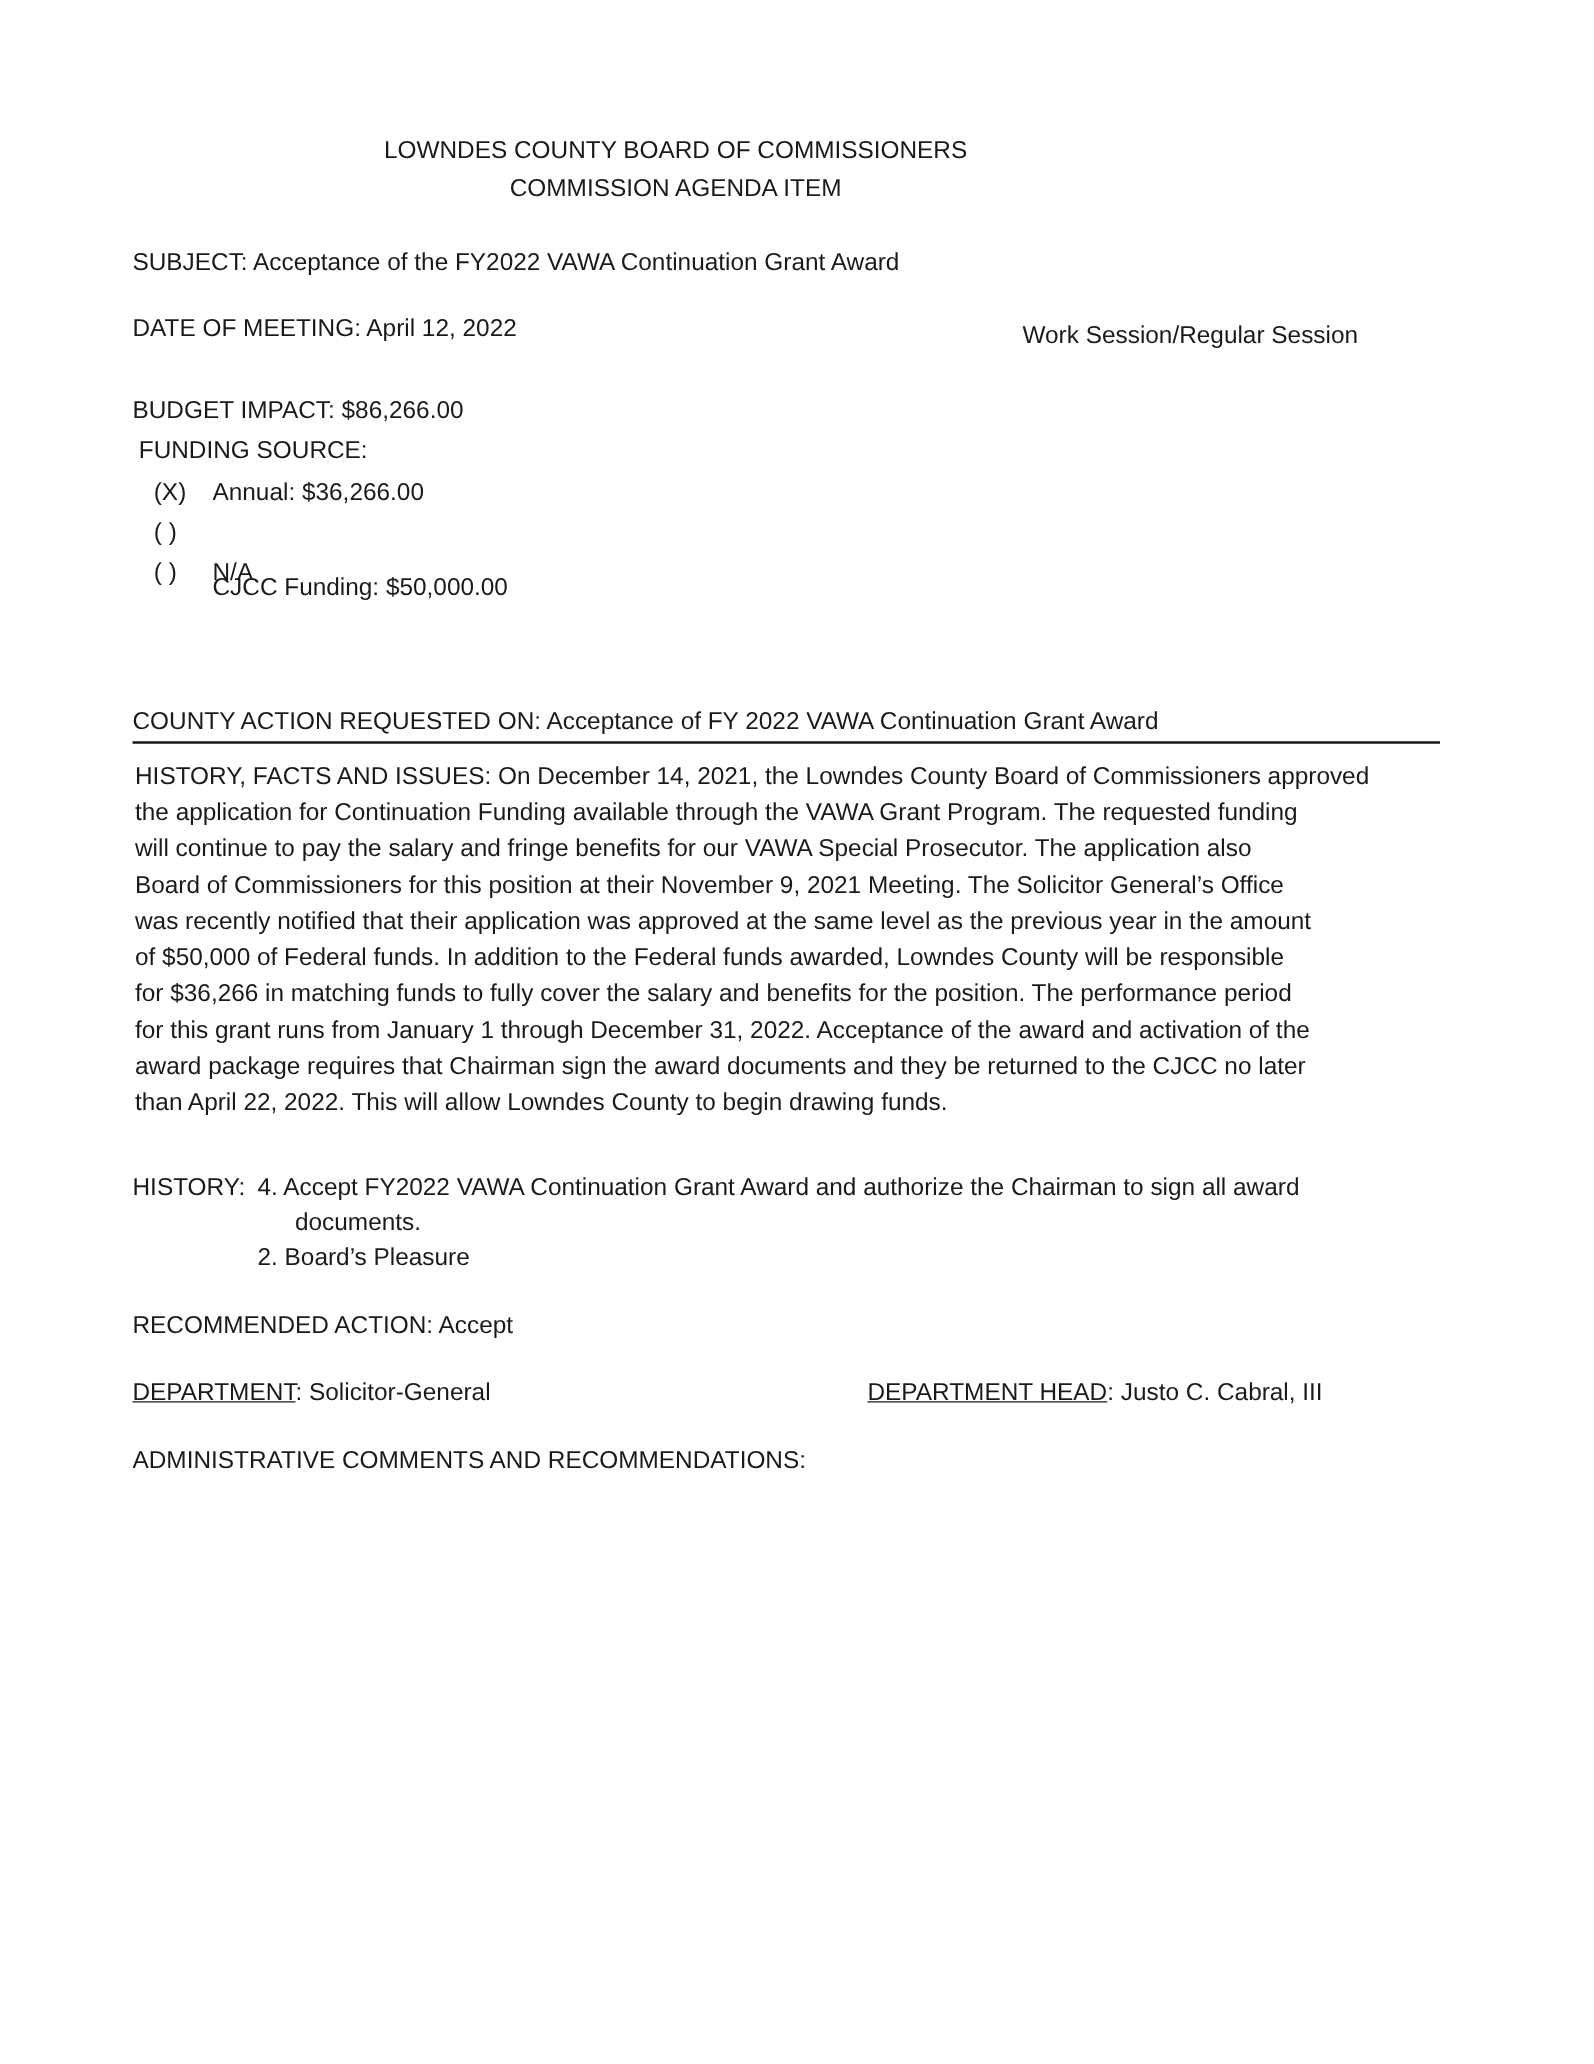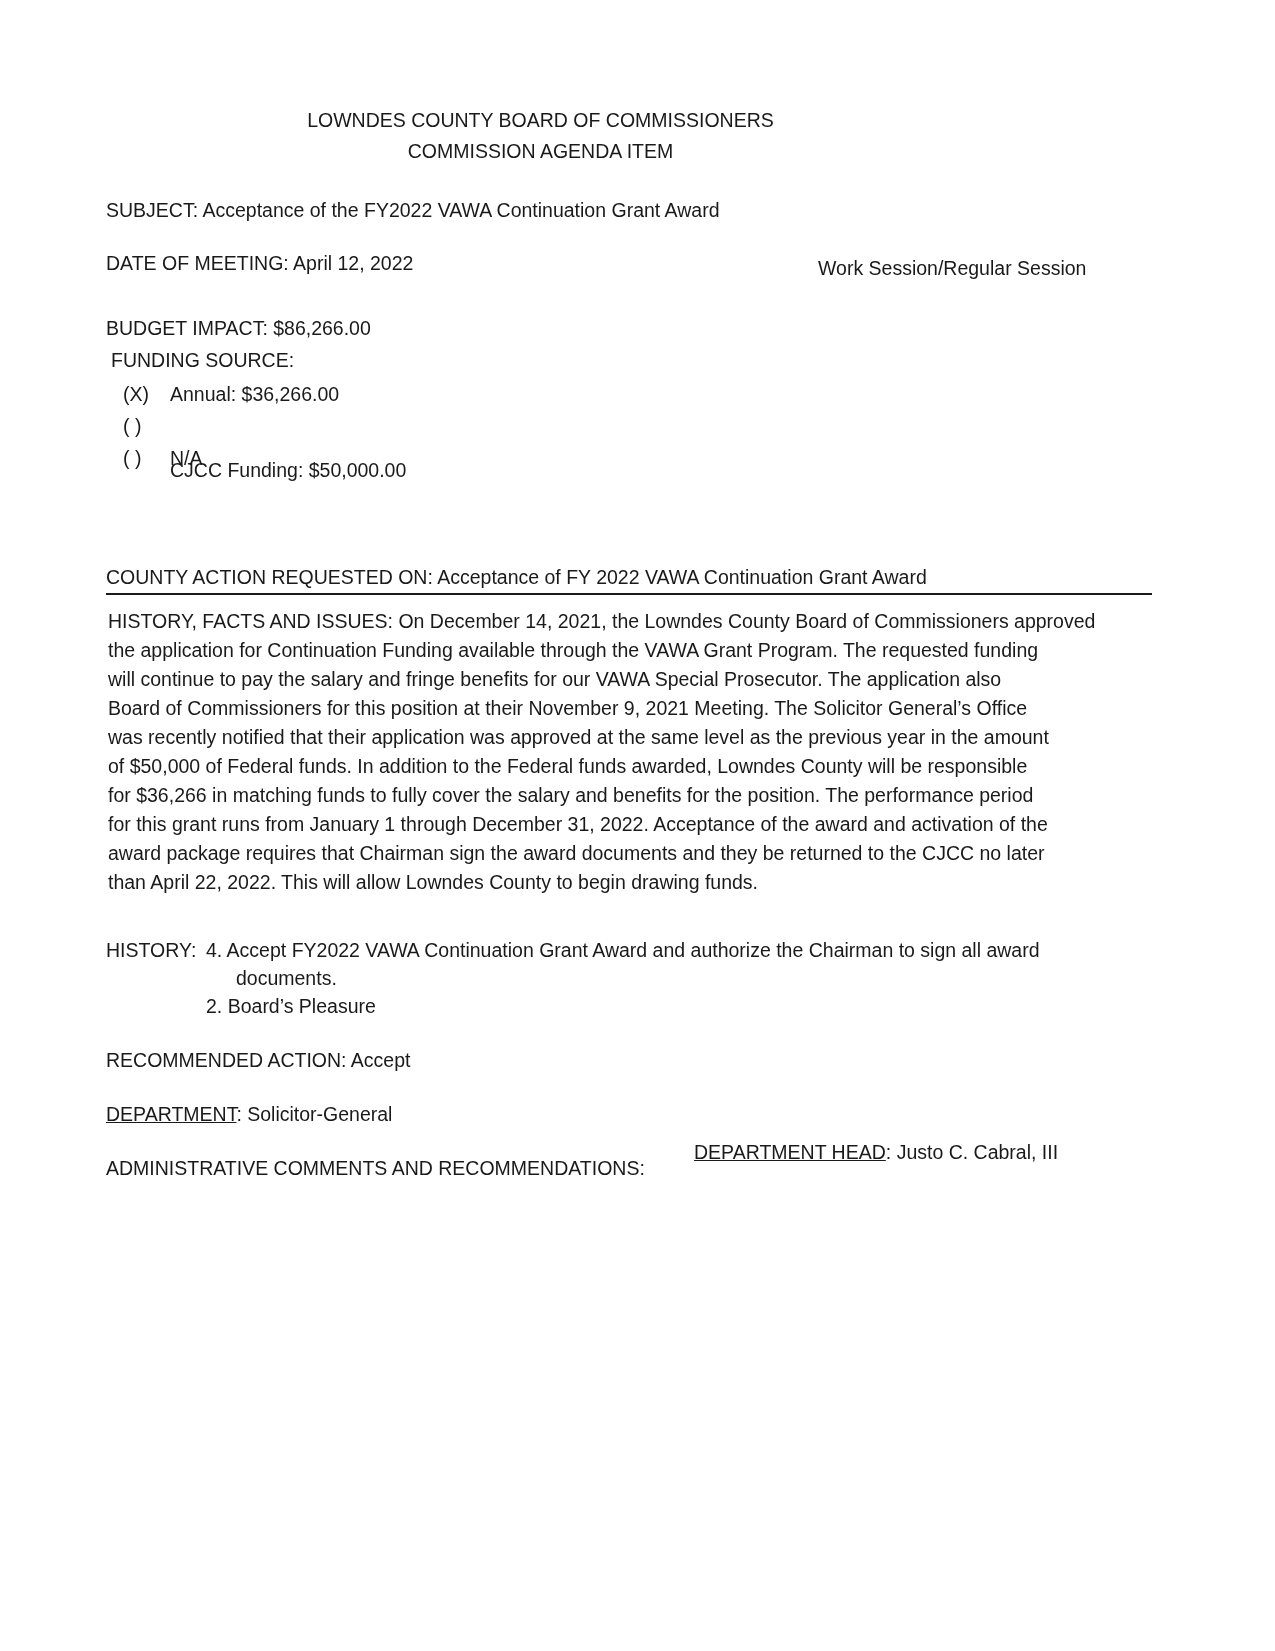"DEPARTMENT HEAD: Justo C. Cabral," div.abs { margin-top: 38px -> none }
